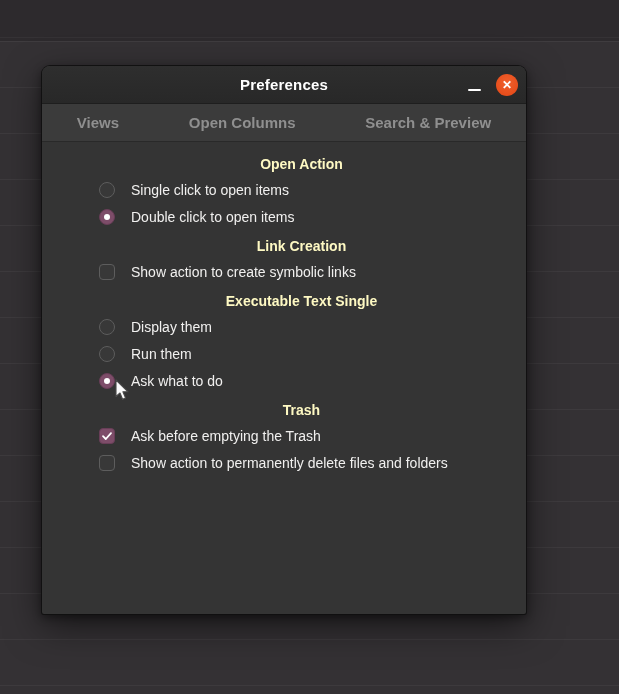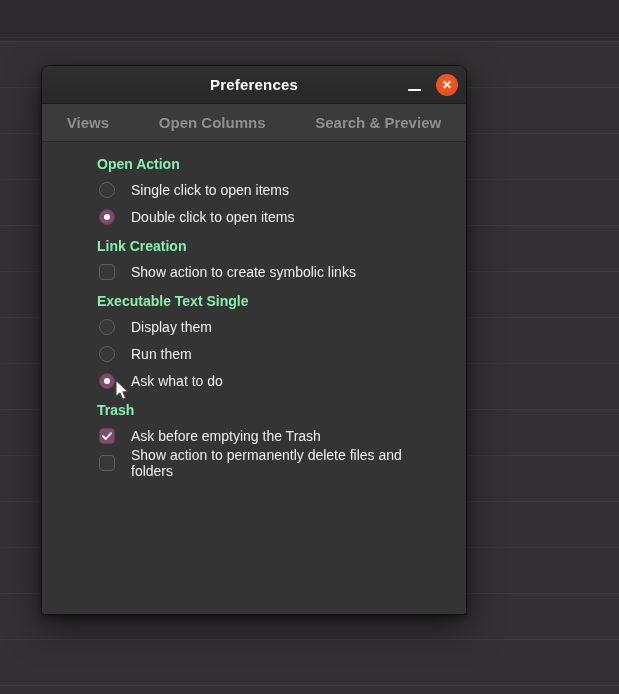"Preferences" .dialog { width: 424px -> 484px }
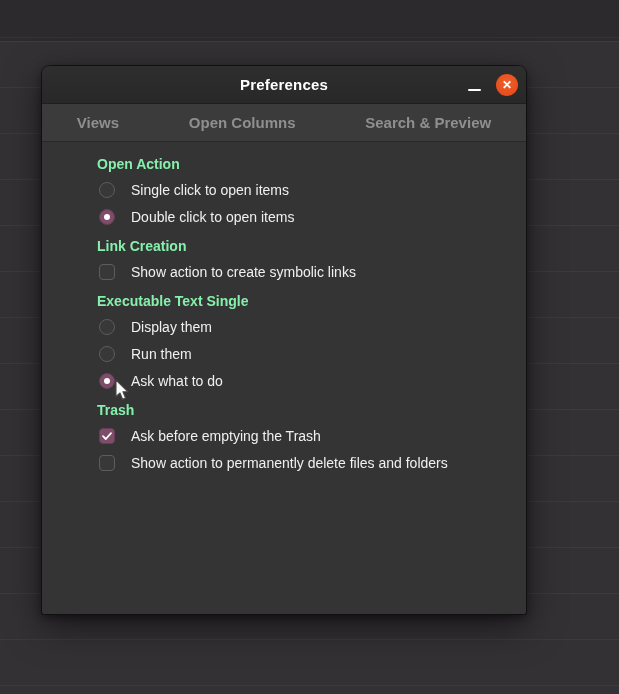"Open Action" .section-heading { color: #86efac -> #fef9c3; text-align: none -> center }
